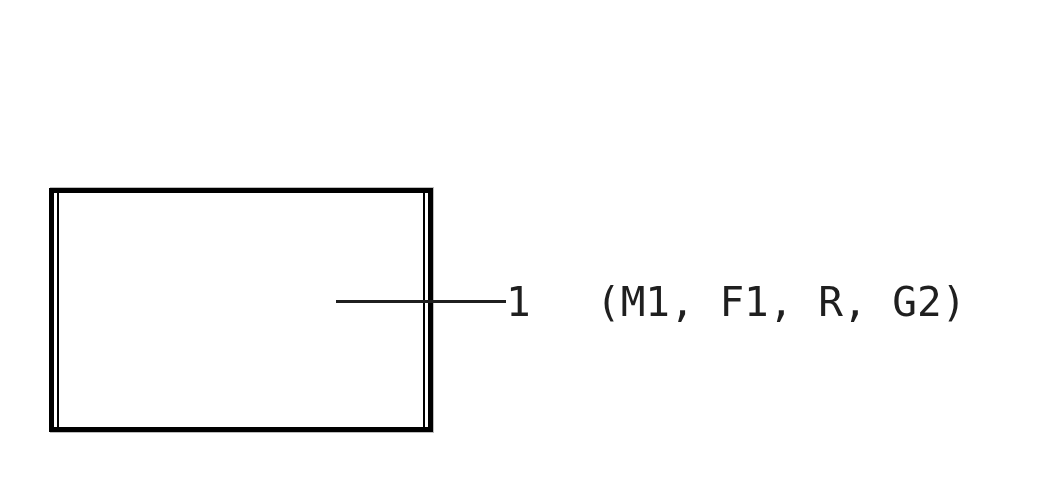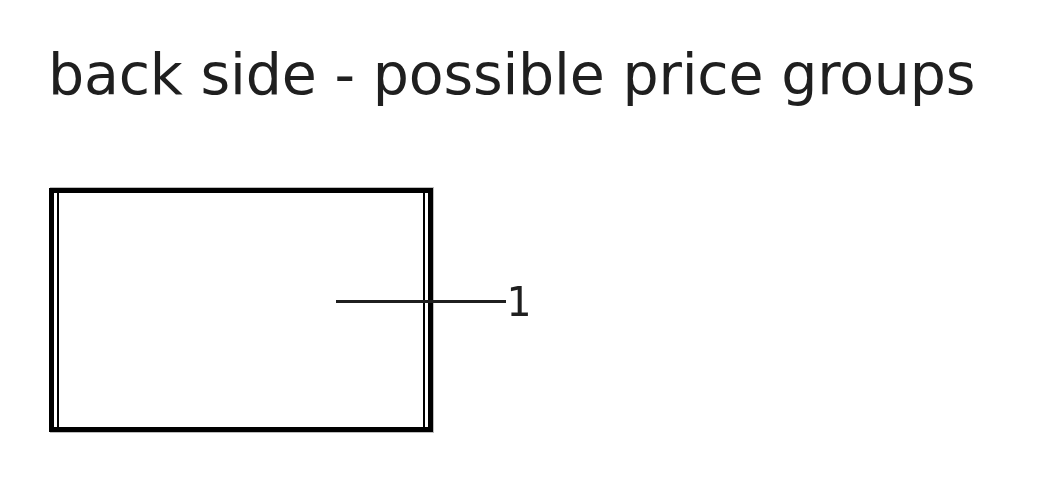"back side - possible price" div { html: <div>back side - possible price groups</div> -> none }
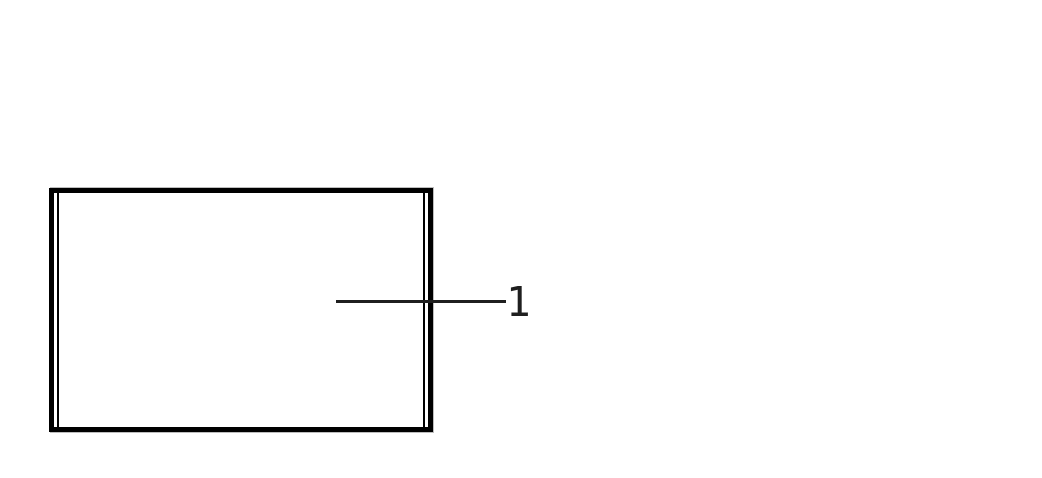"(M1, F1, R, G2)" div { html: none -> <div>(M1, F1, R, G2)</div> }
